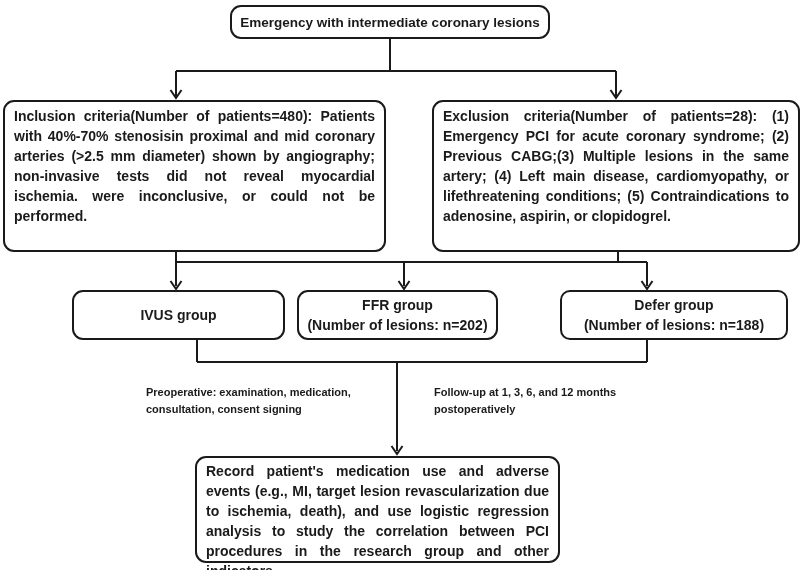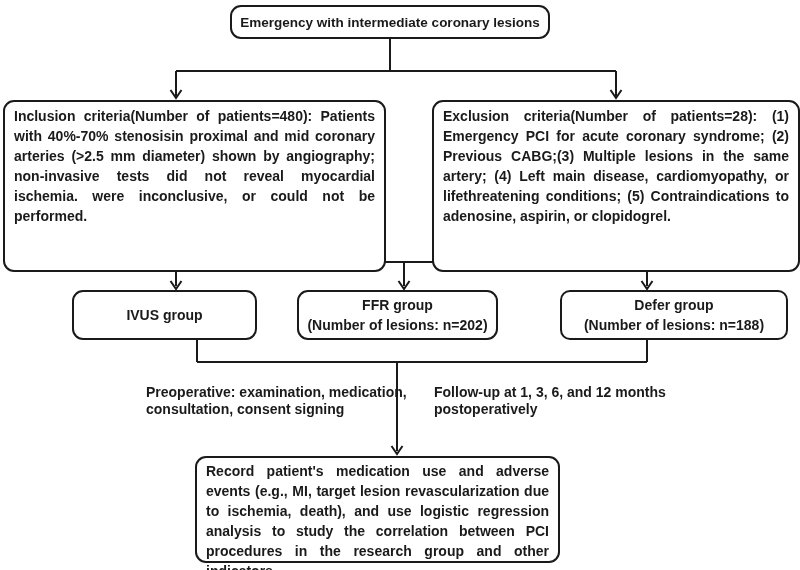"Inclusion criteria(Number of" .criteria { height: 172px -> 152px }
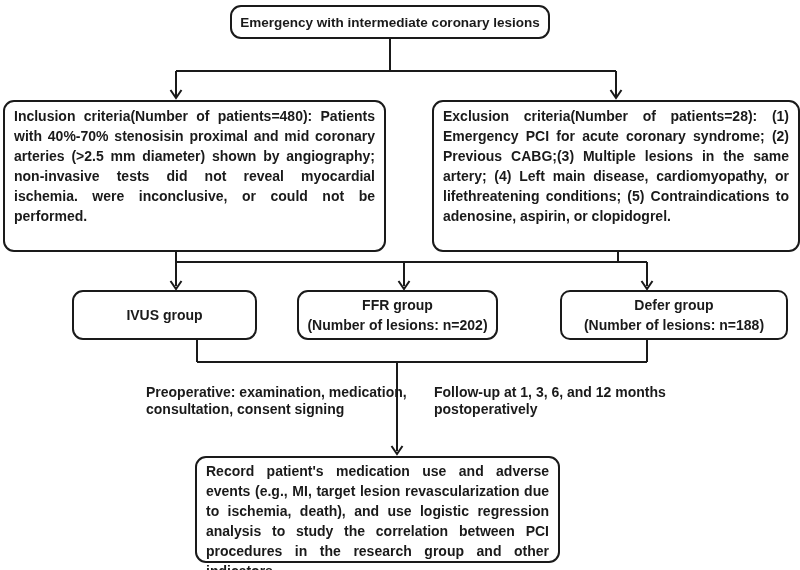"IVUS group" .ivus { width: 185px -> 213px }
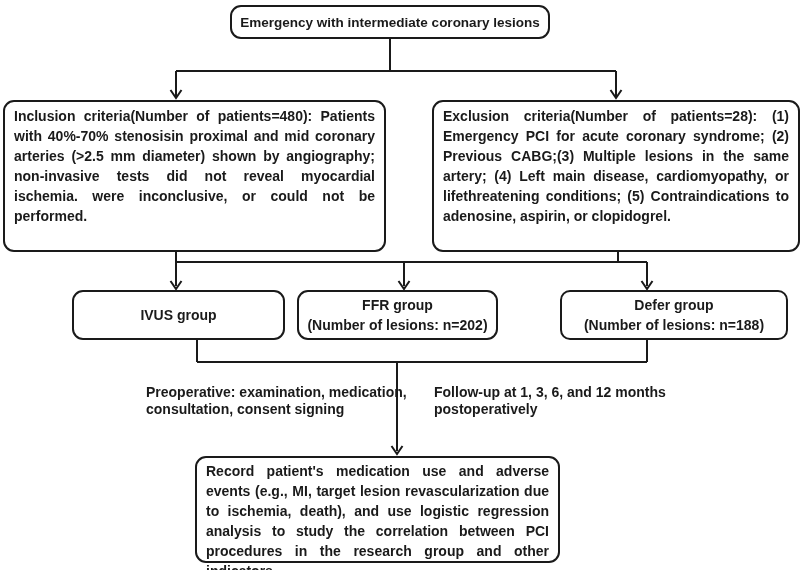"Preoperative: examination, medication," .note { font-size: 14px -> 11px }
